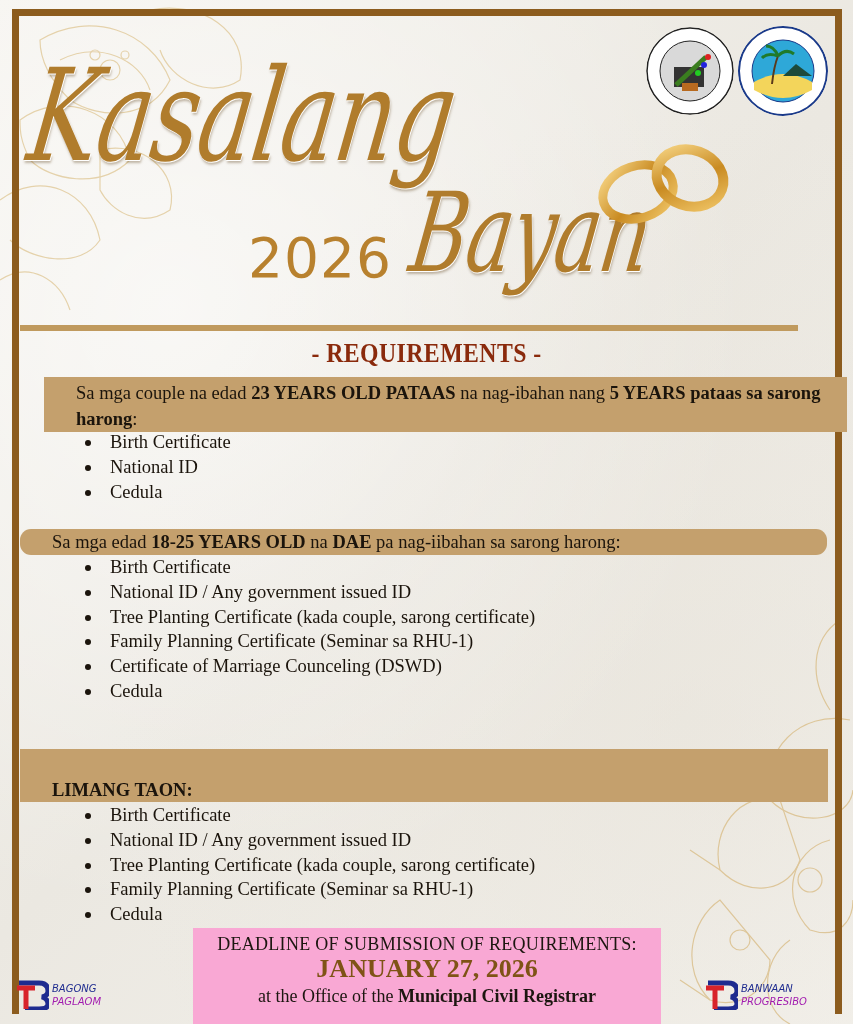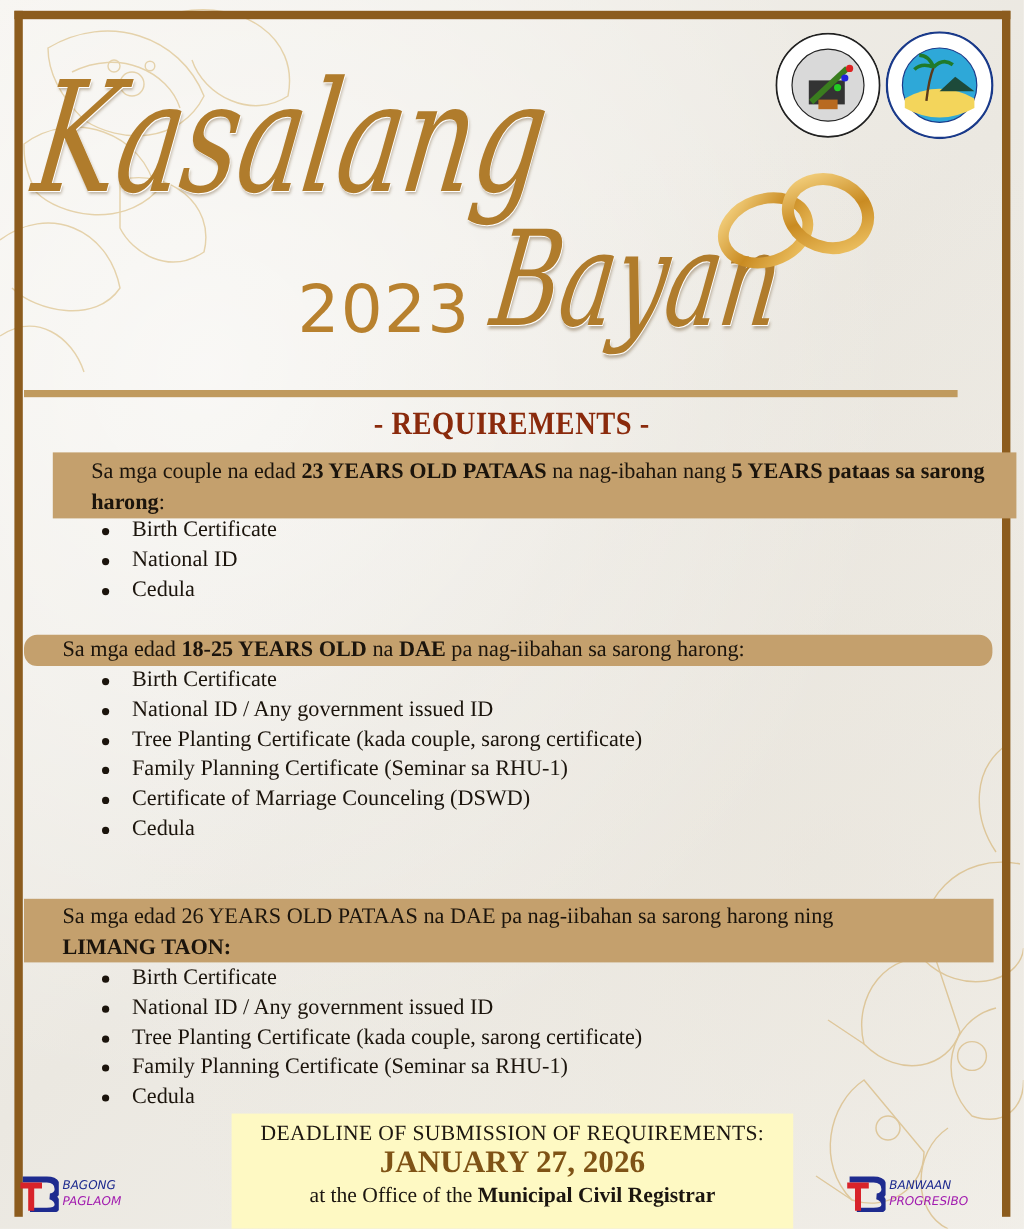"2023" div.year { text: 2023 -> 2026 }
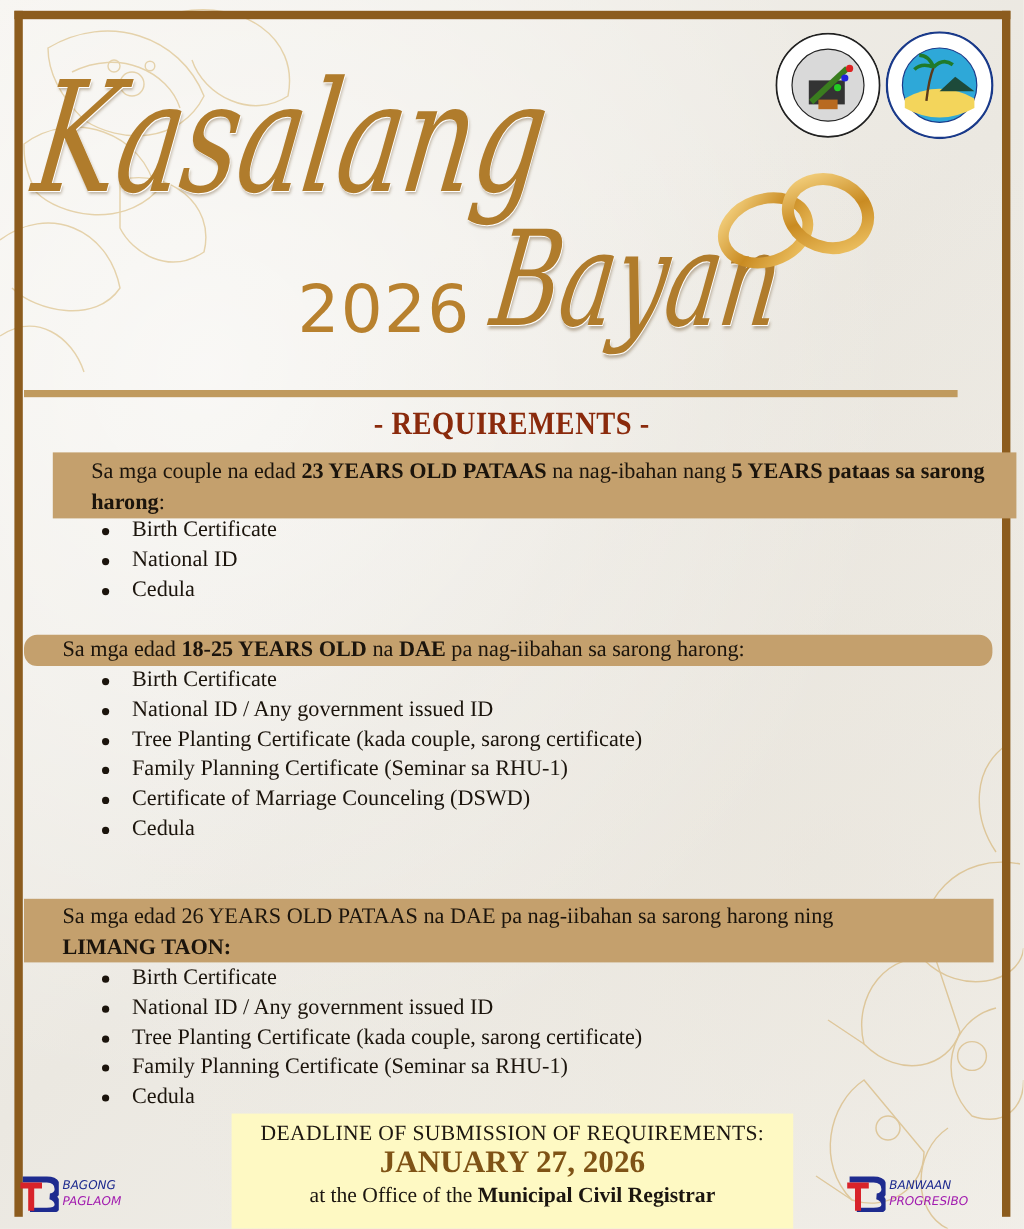"Sa mga edad 26 YEARS" span { html: <span>Sa mga edad 26 YEARS OLD PATAAS na DAE pa nag-iibahan sa sarong harong ning </span> -> none }
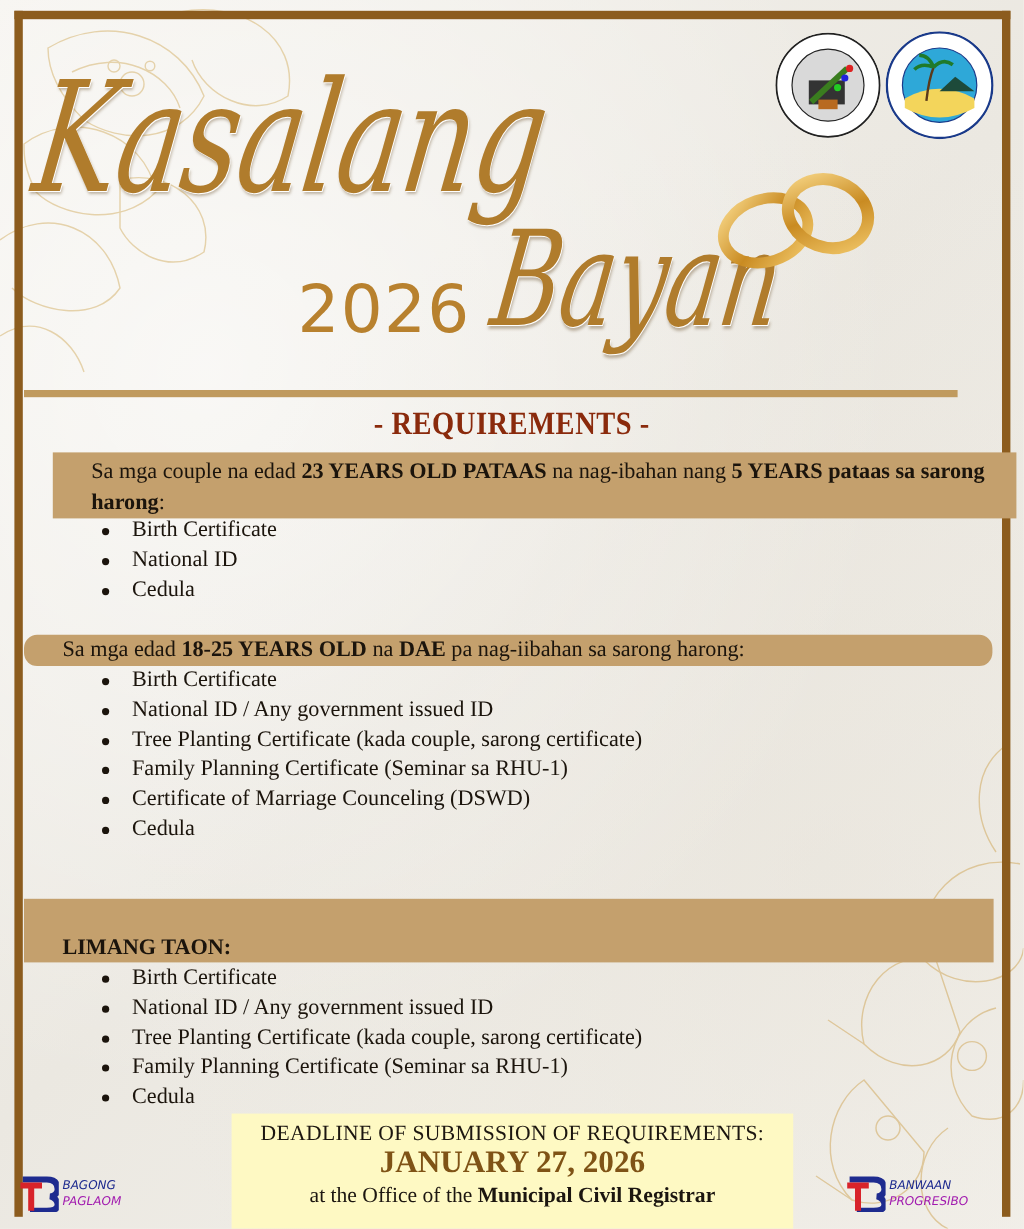"DEADLINE OF SUBMISSION OF REQUIREMENTS:" .deadline { background: #fef9c3 -> #f9a8d4 }
